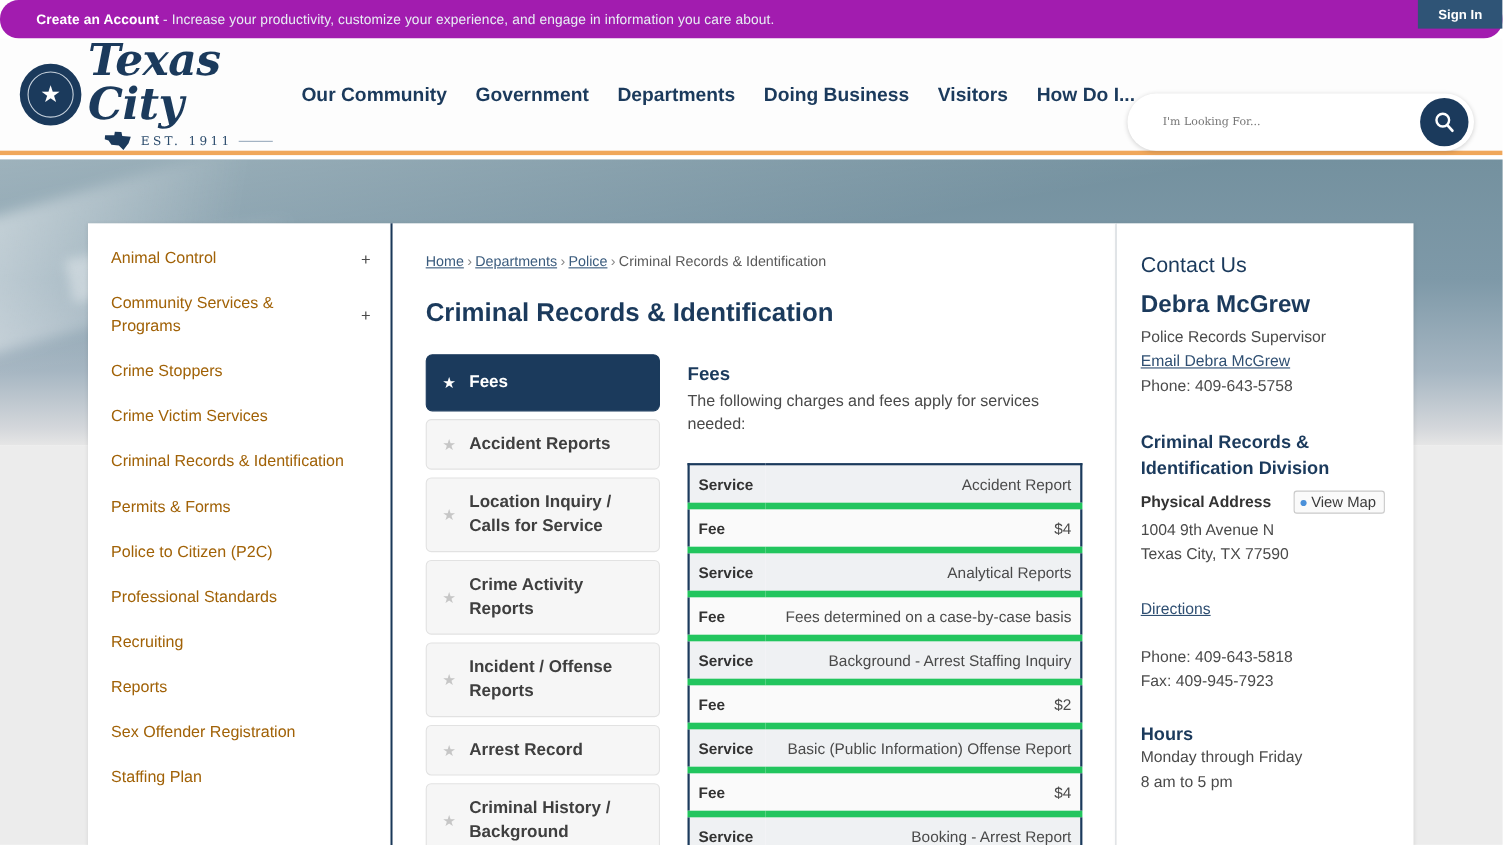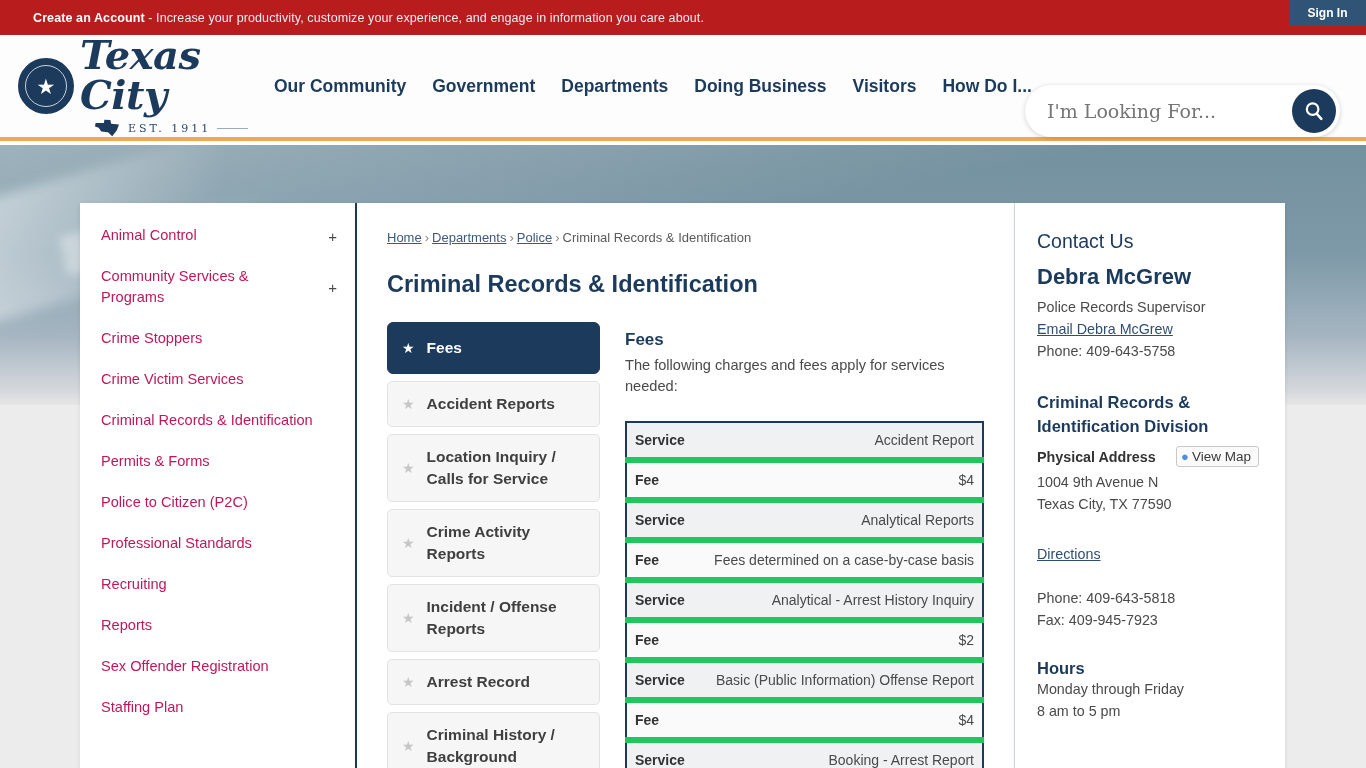"Create an Account - Increase" .topbar { background: #b91c1c -> #a21caf; border-radius: none -> 17px }
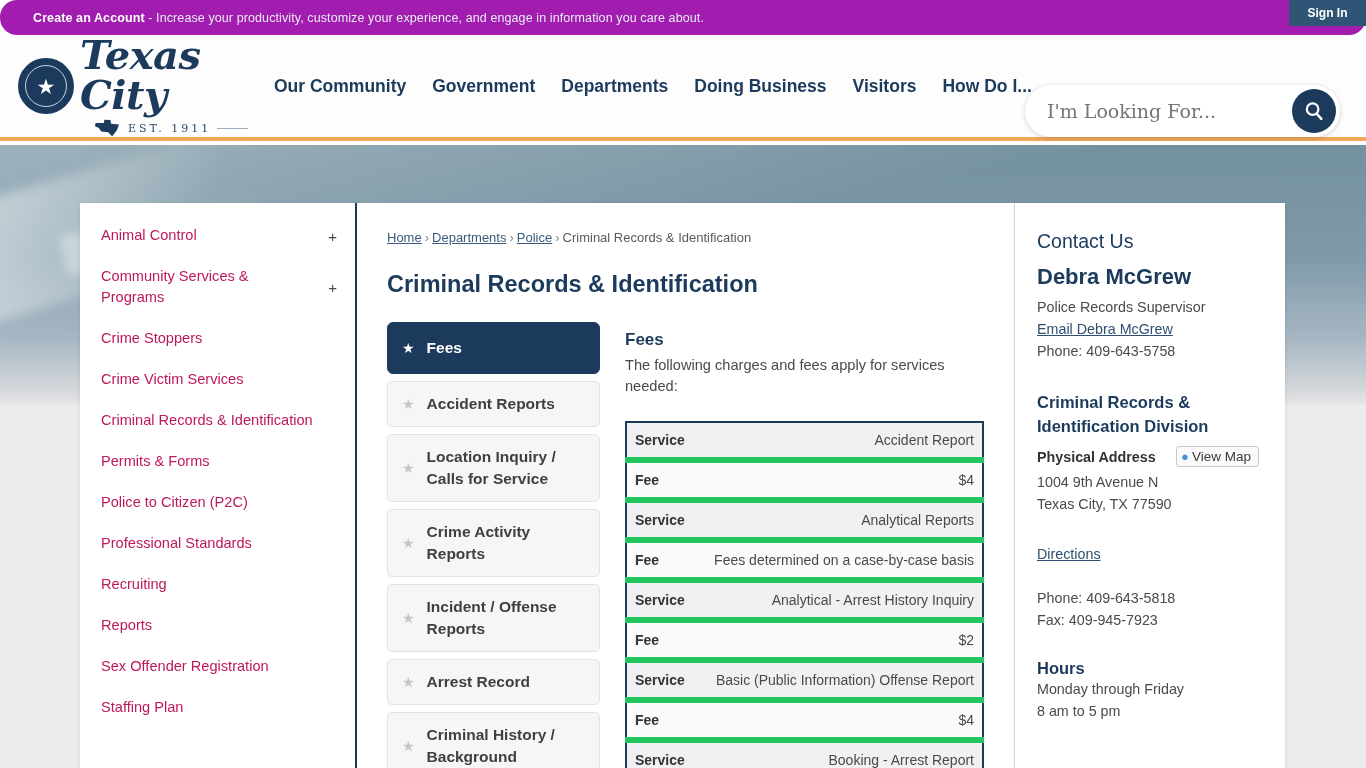"I'm Looking For..." .searchbox input { font-size: 19px -> 10px; margin-left: 22px -> 32px }
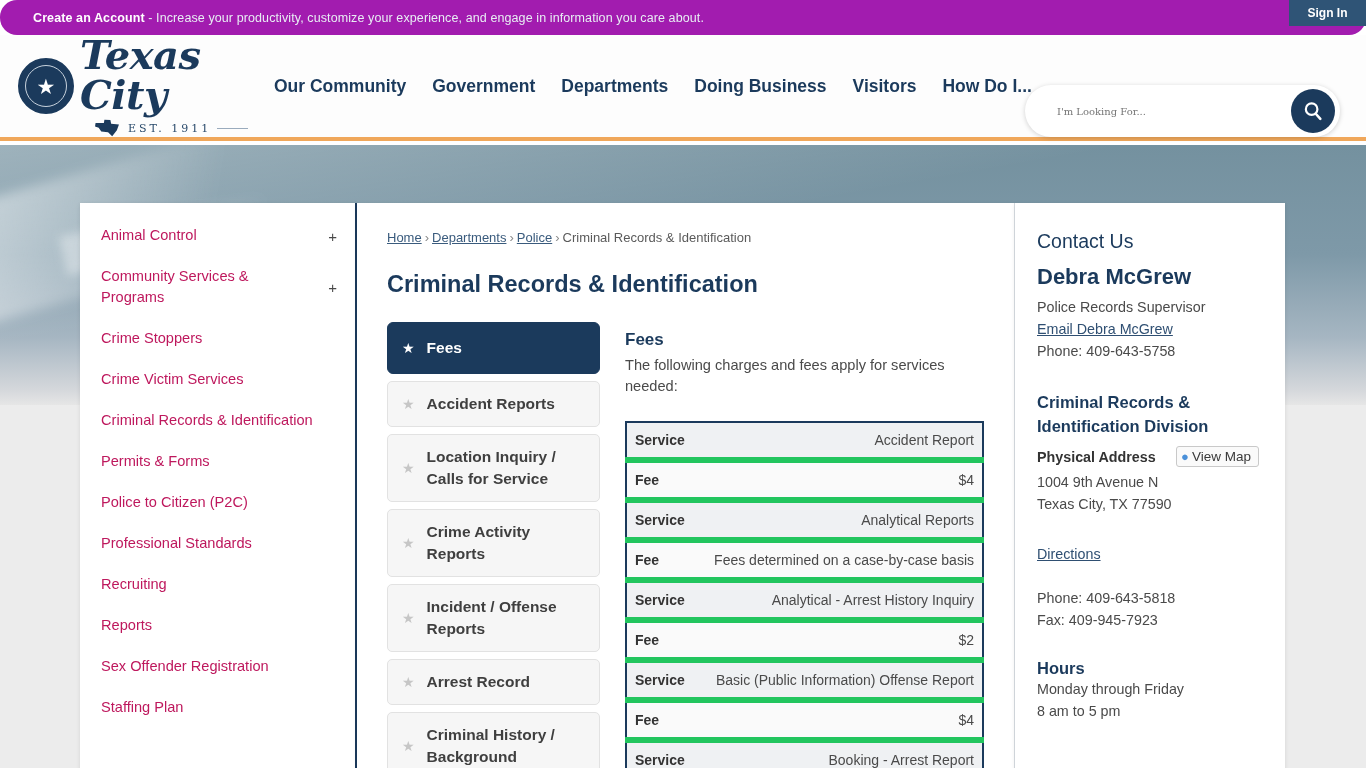"Animal Control" .side-item span.lbl { color: #be185d -> #a16207 }
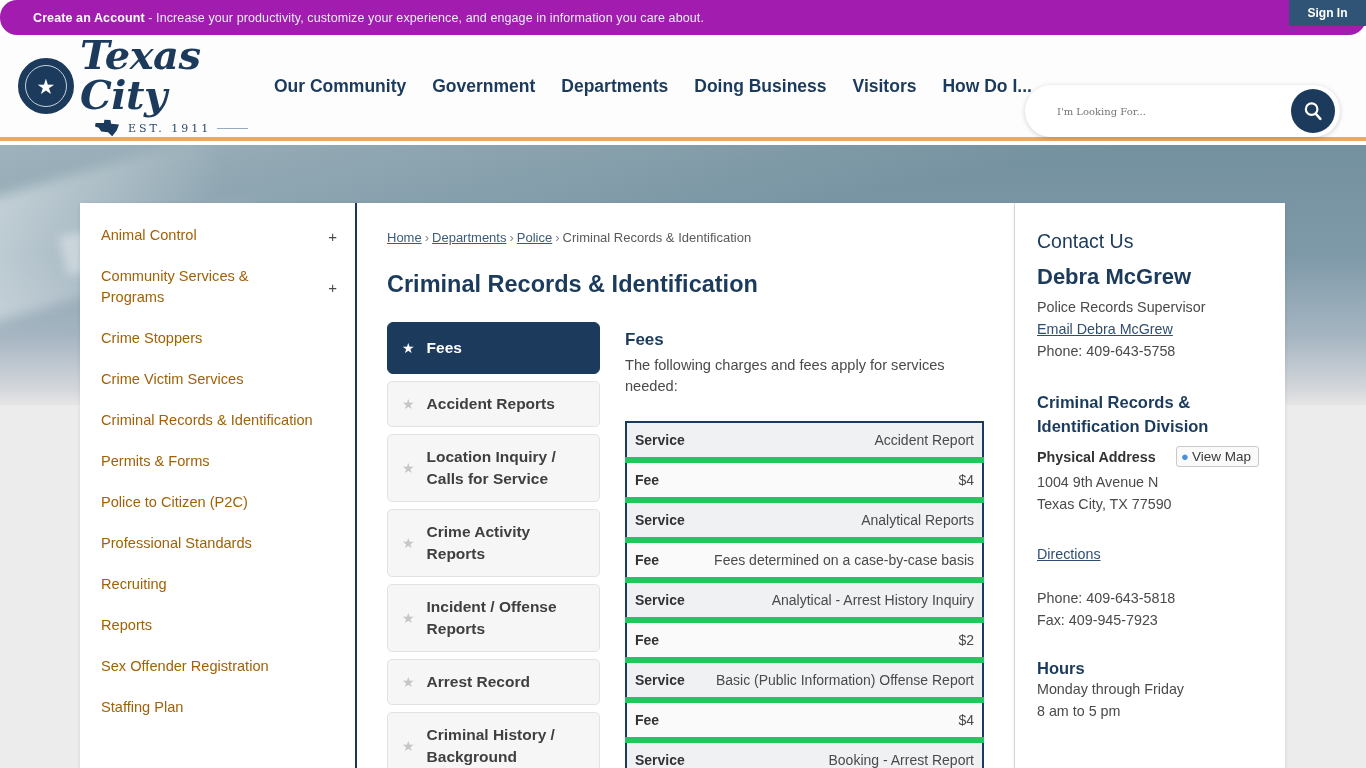"Analytical - Arrest History Inquiry" td { text: Analytical - Arrest History -> Background - Arrest Staffing }
